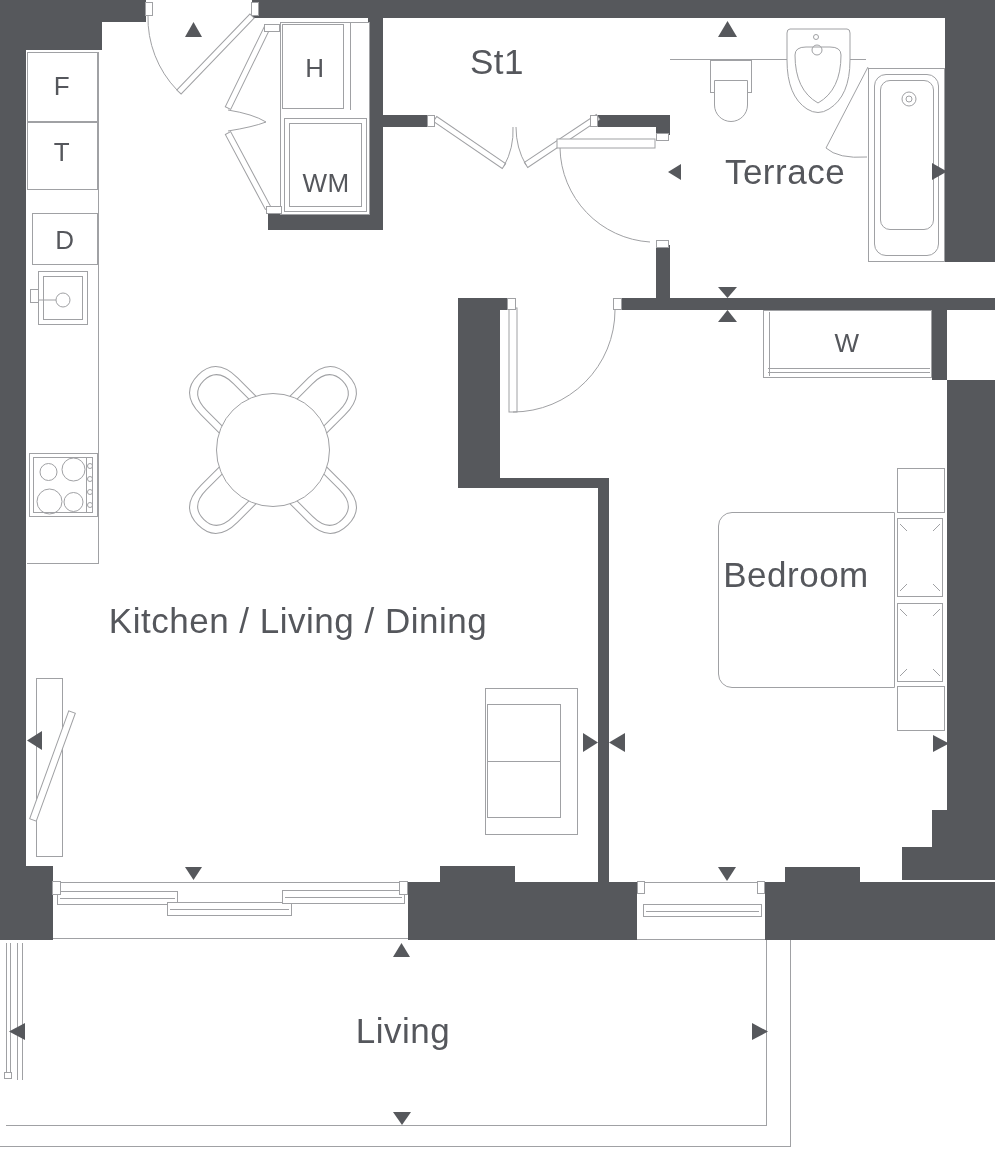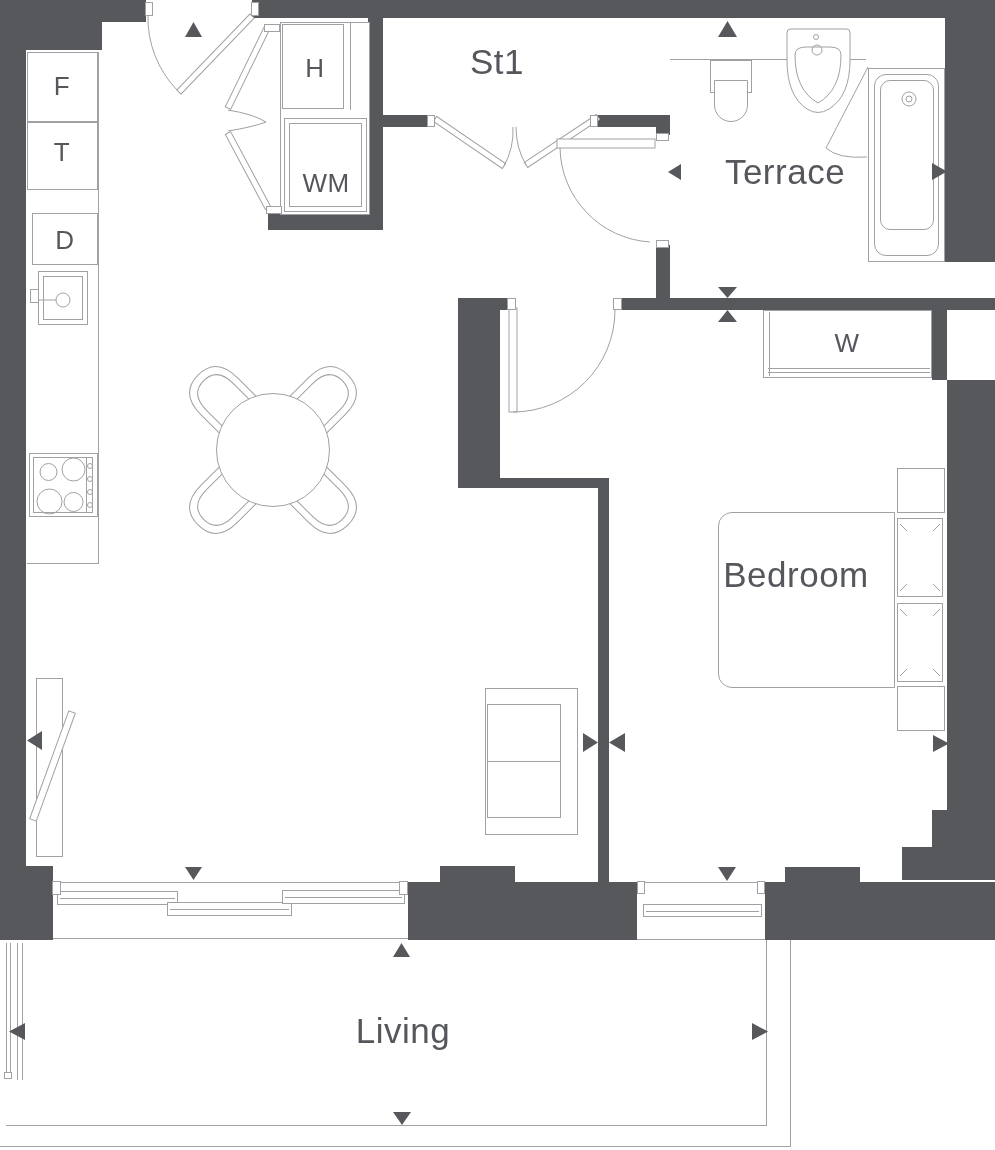"Kitchen / Living / Dining" div.lbl { html: none -> <div>Kitchen / Living / Dining</div> }
